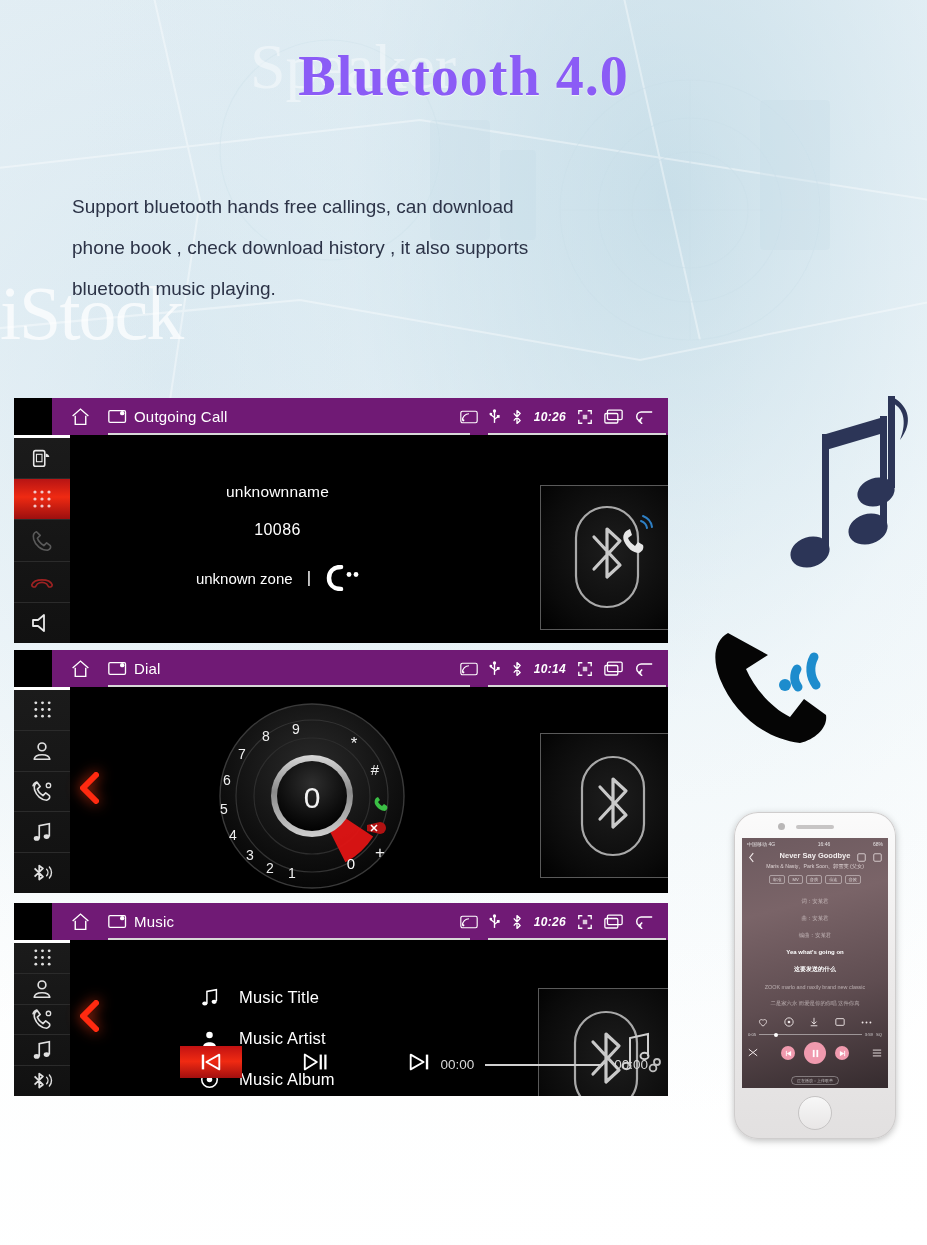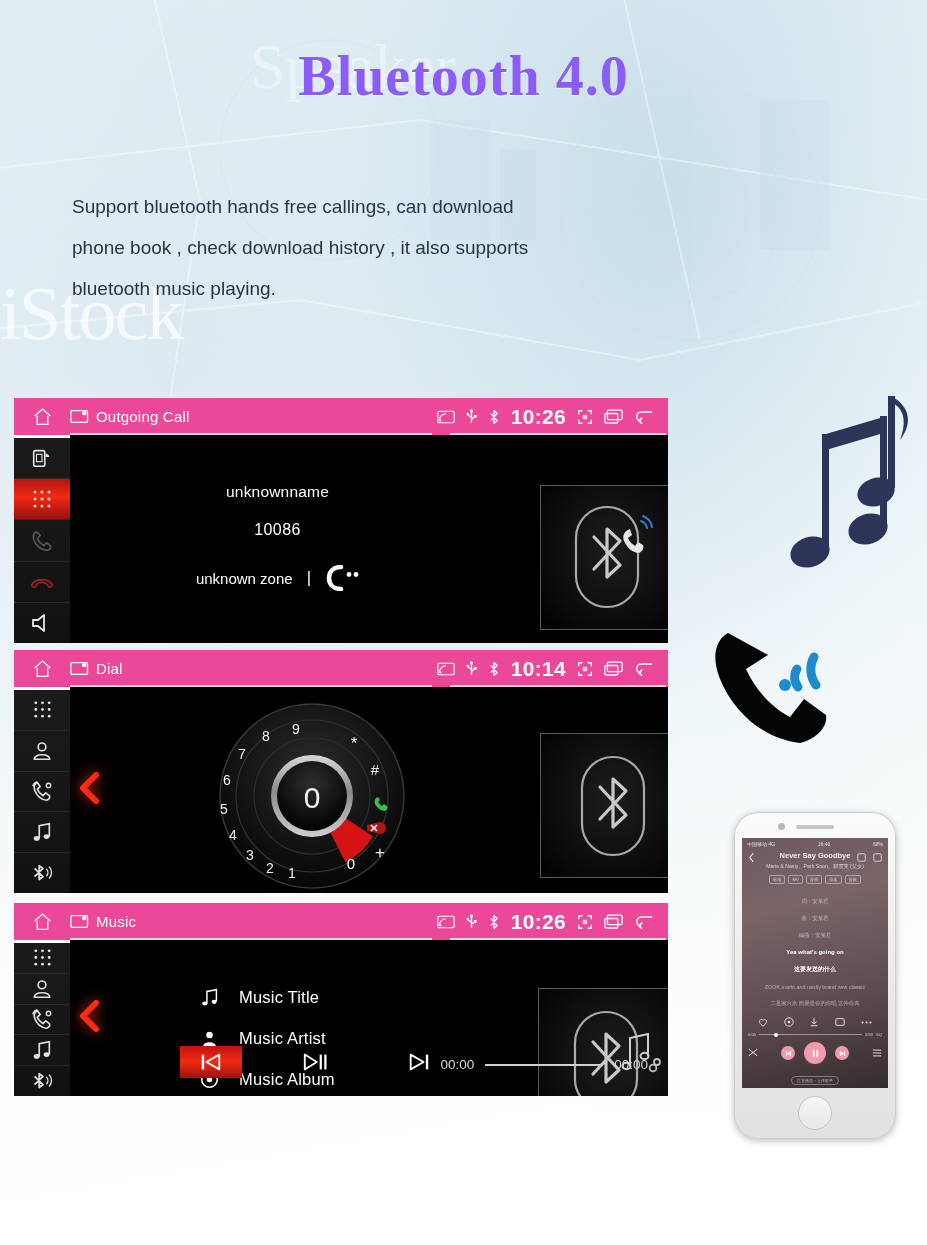"Outgoing Call" .statusbar { background: #ec4899 -> #701a75; margin-left: none -> 38px }
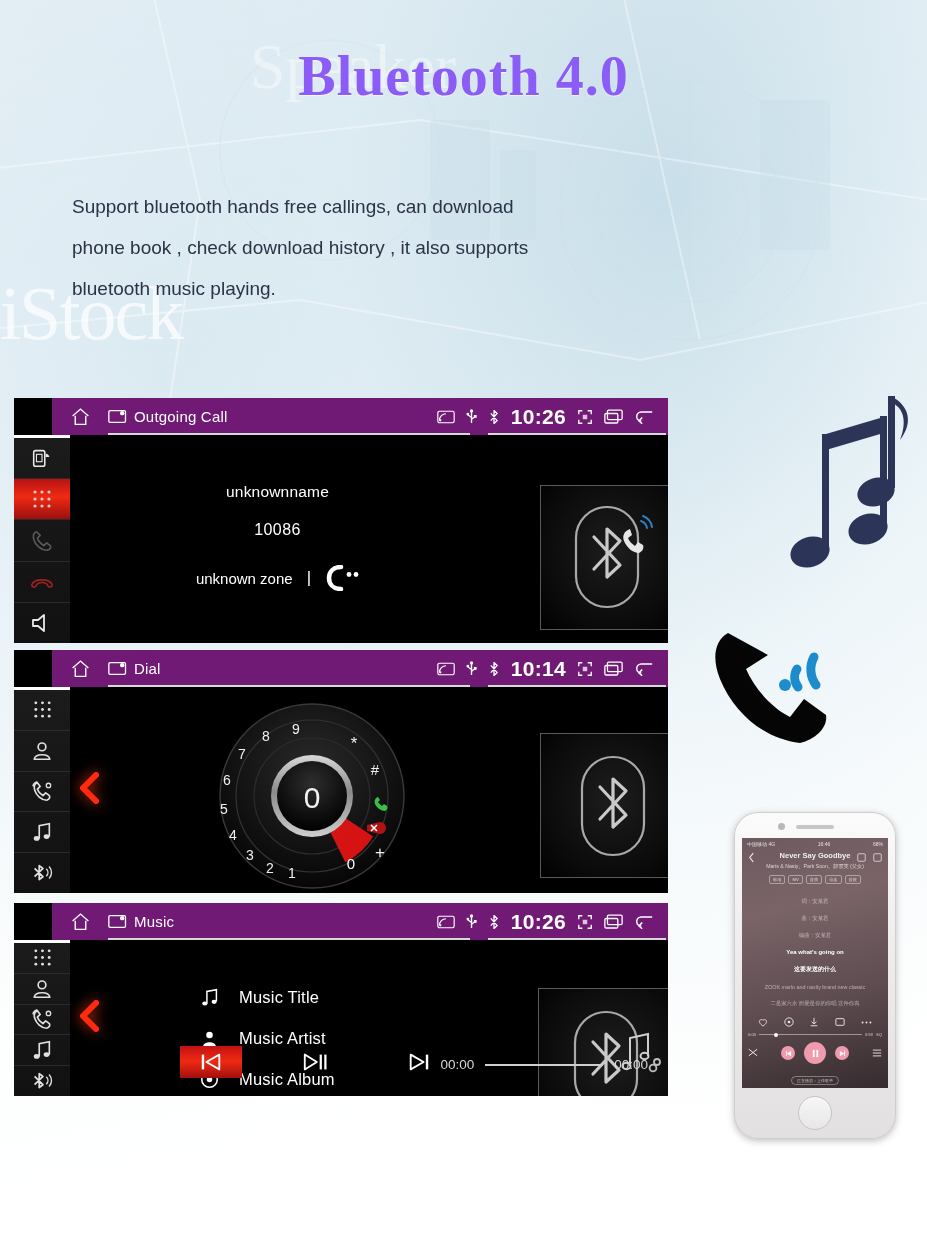"10:26" .sb-time { font-size: 21px -> 12px; font-style: none -> italic }
